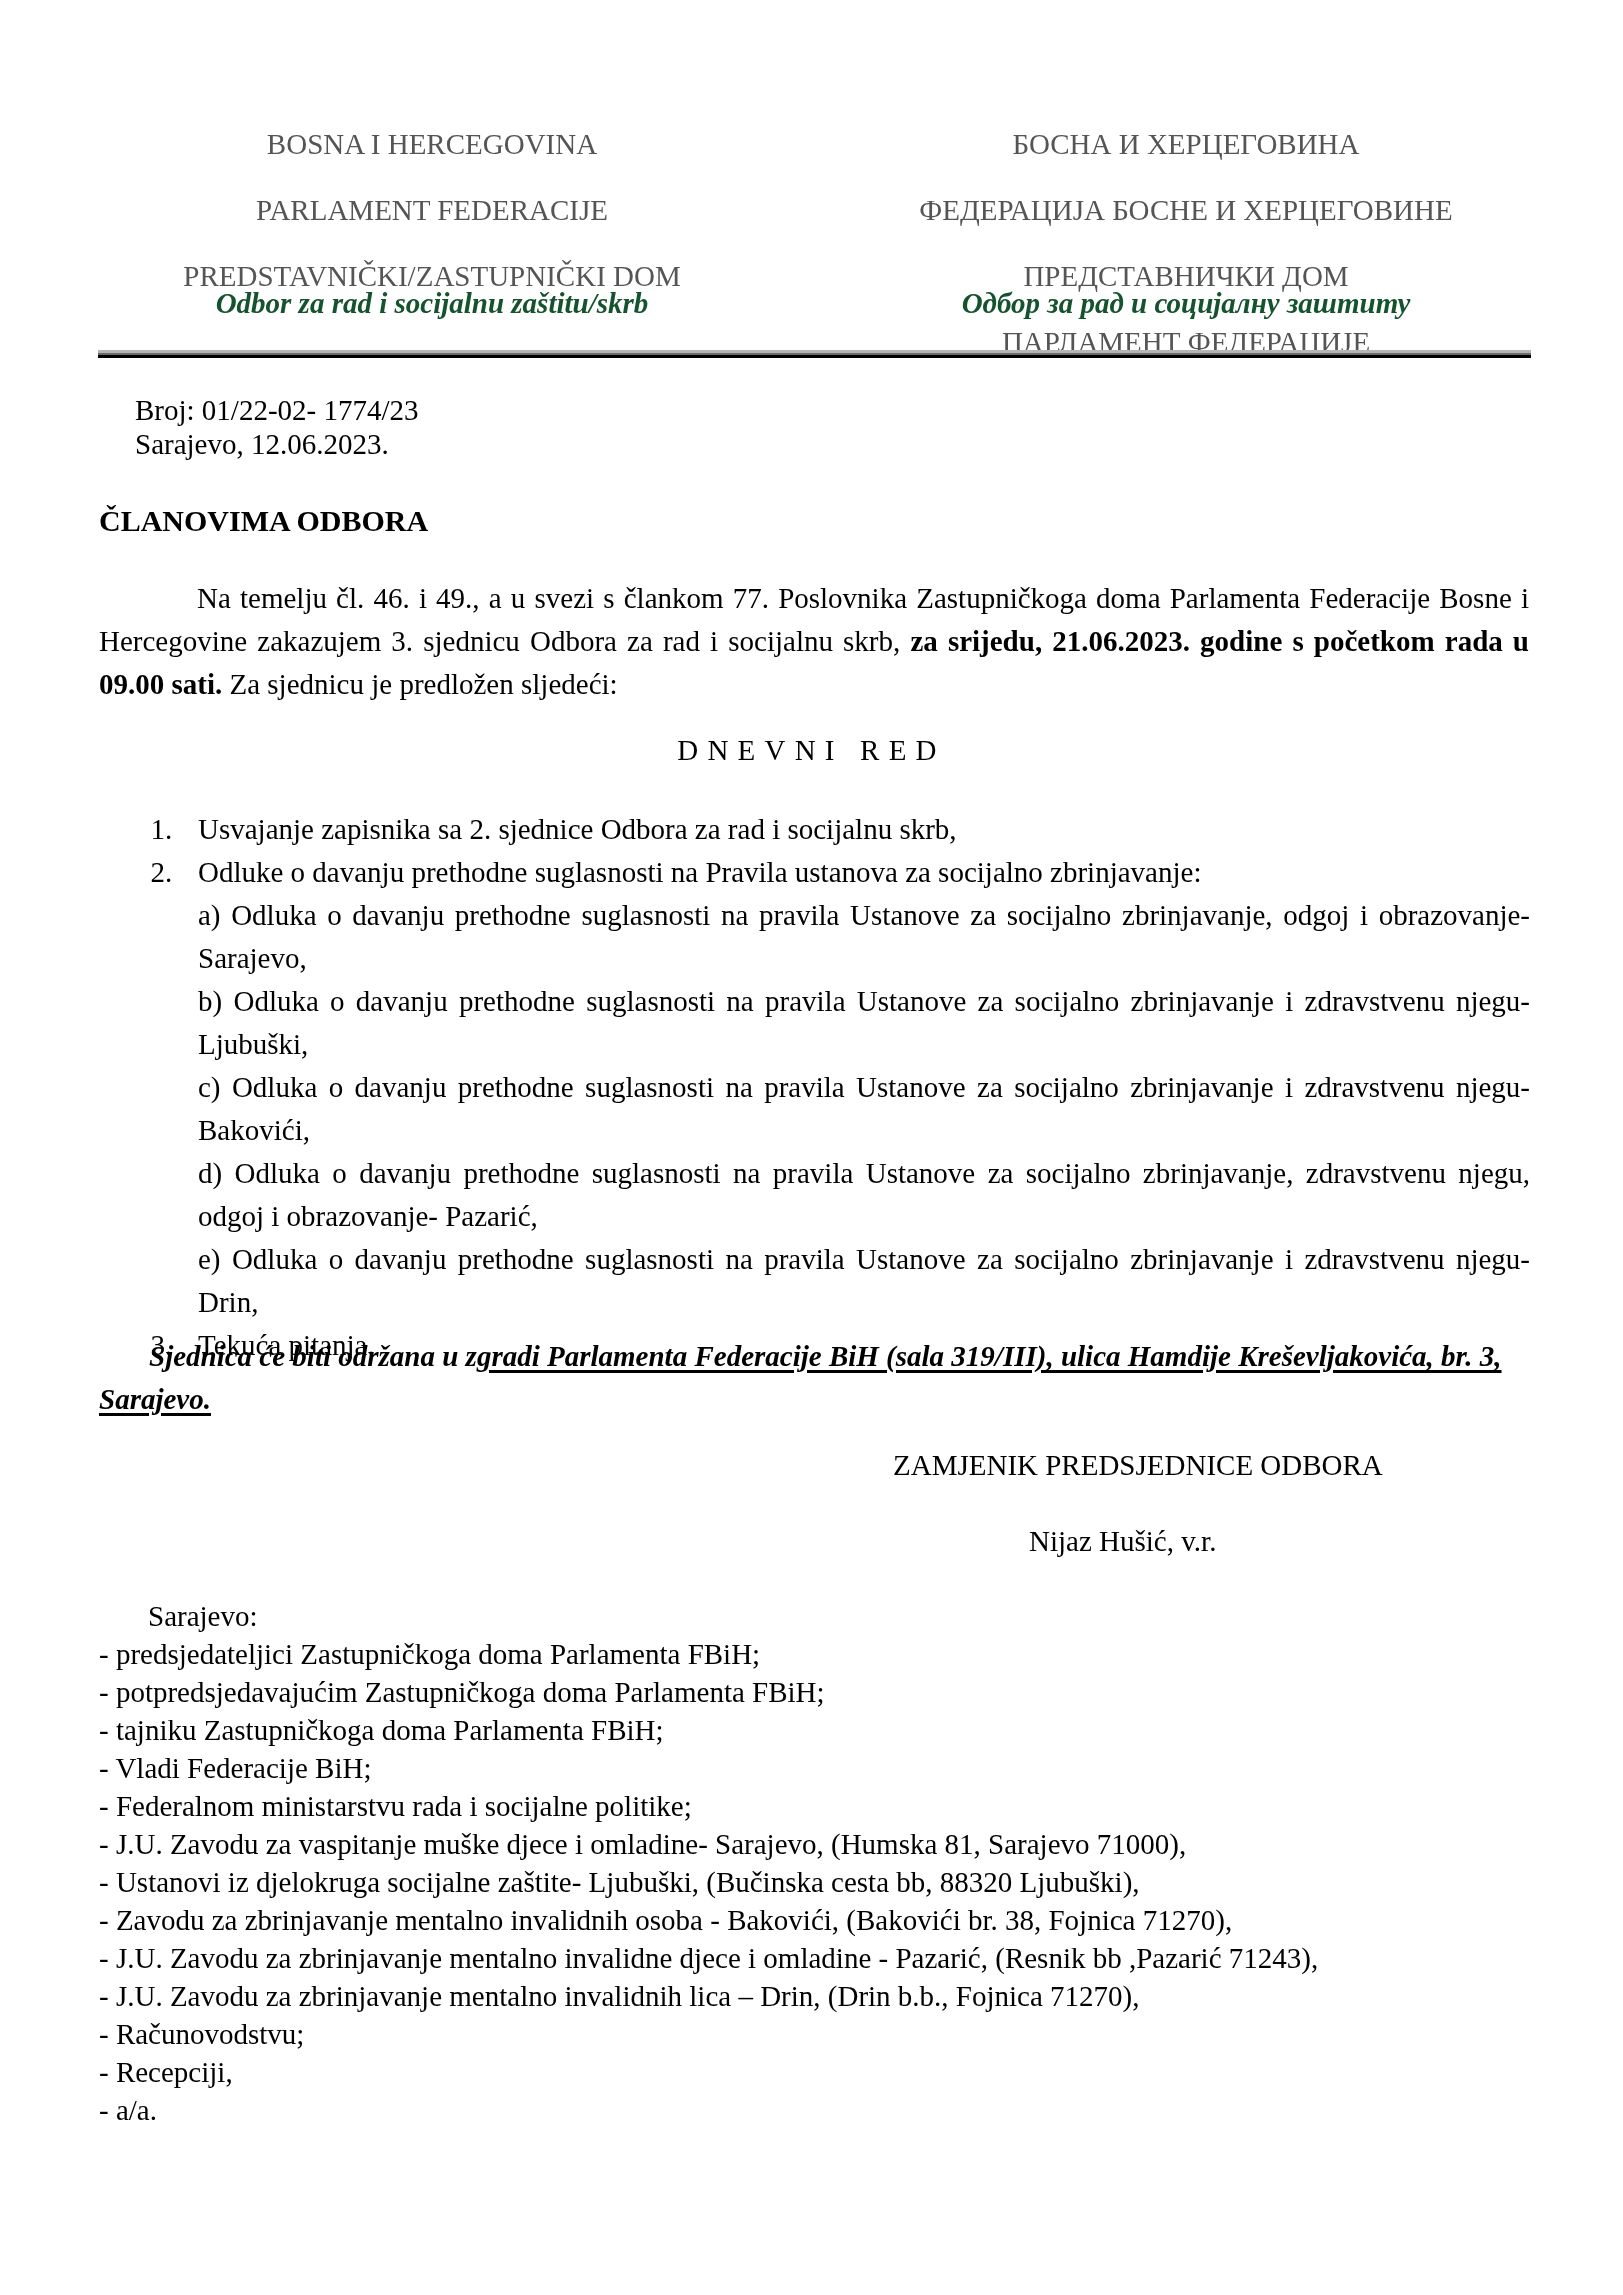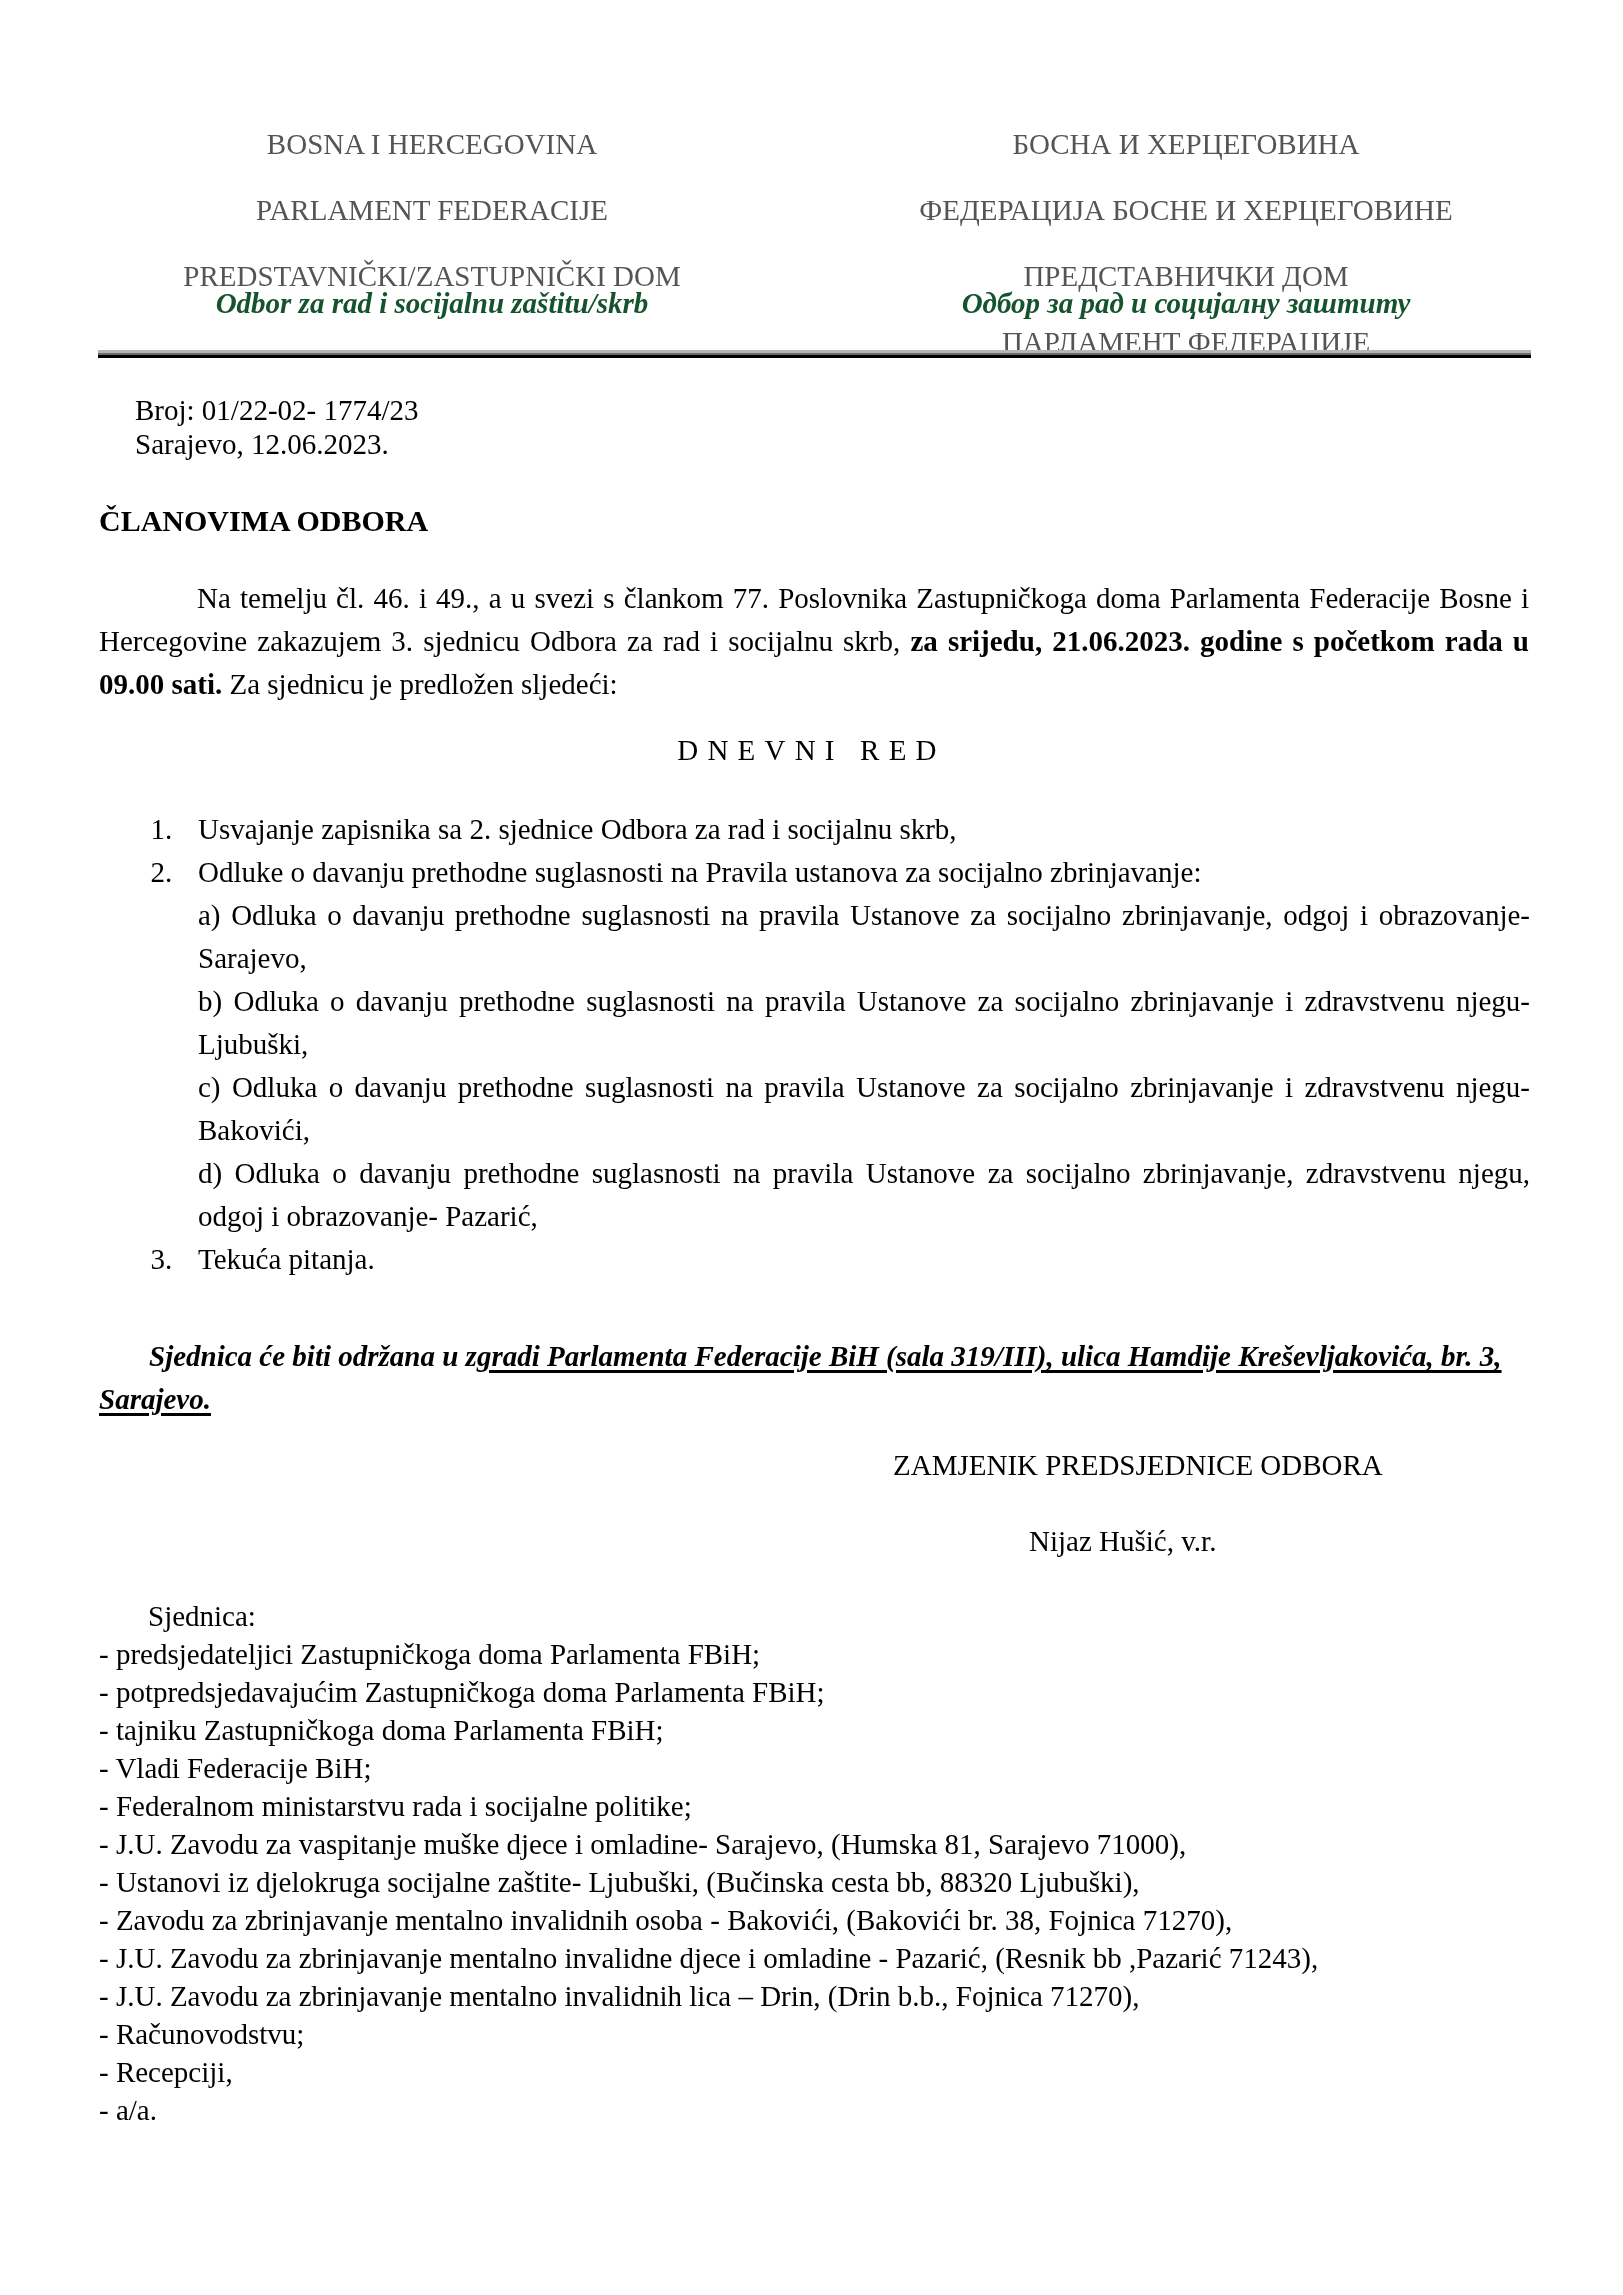"e) Odluka o davanju prethodne" div.ag-sub { html: none -> <div>e) Odluka o davanju prethodne suglasnosti na pravila Ustanove za socijalno zbrinjavanje i zdravstvenu njegu- Drin,</div> }
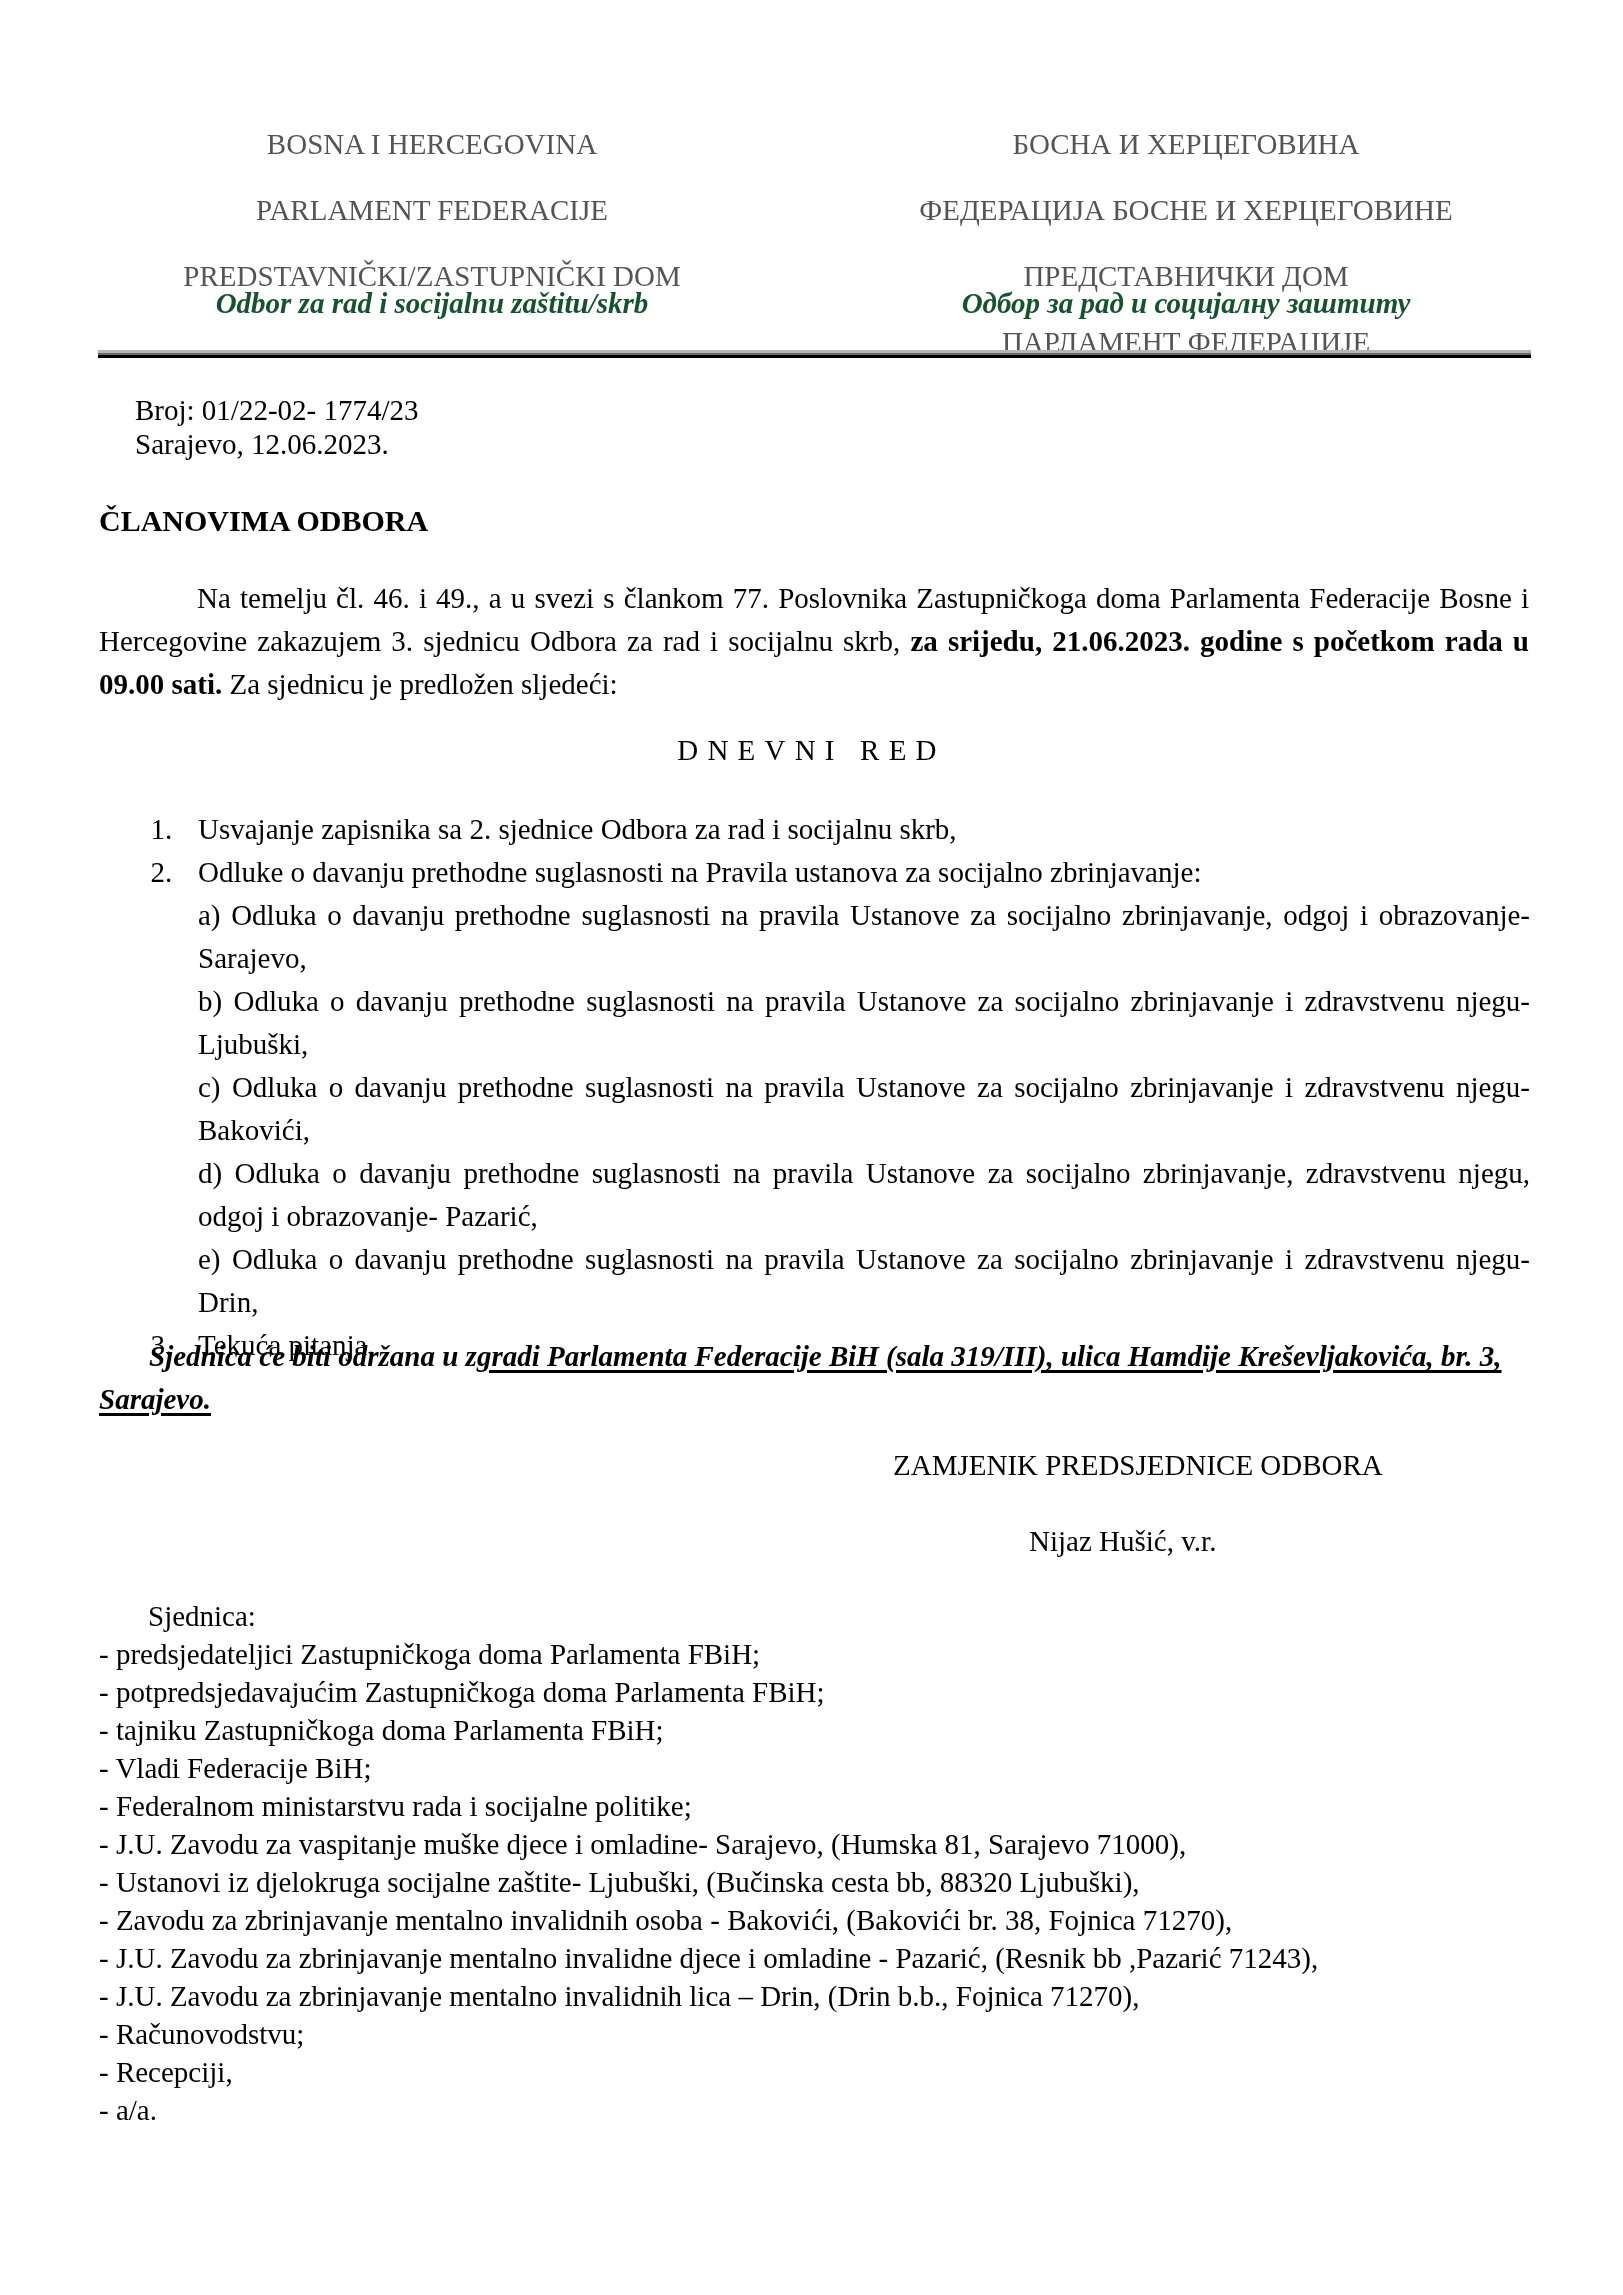"Sjednica:" div.deliver { text: Sjednica -> Sarajevo }
